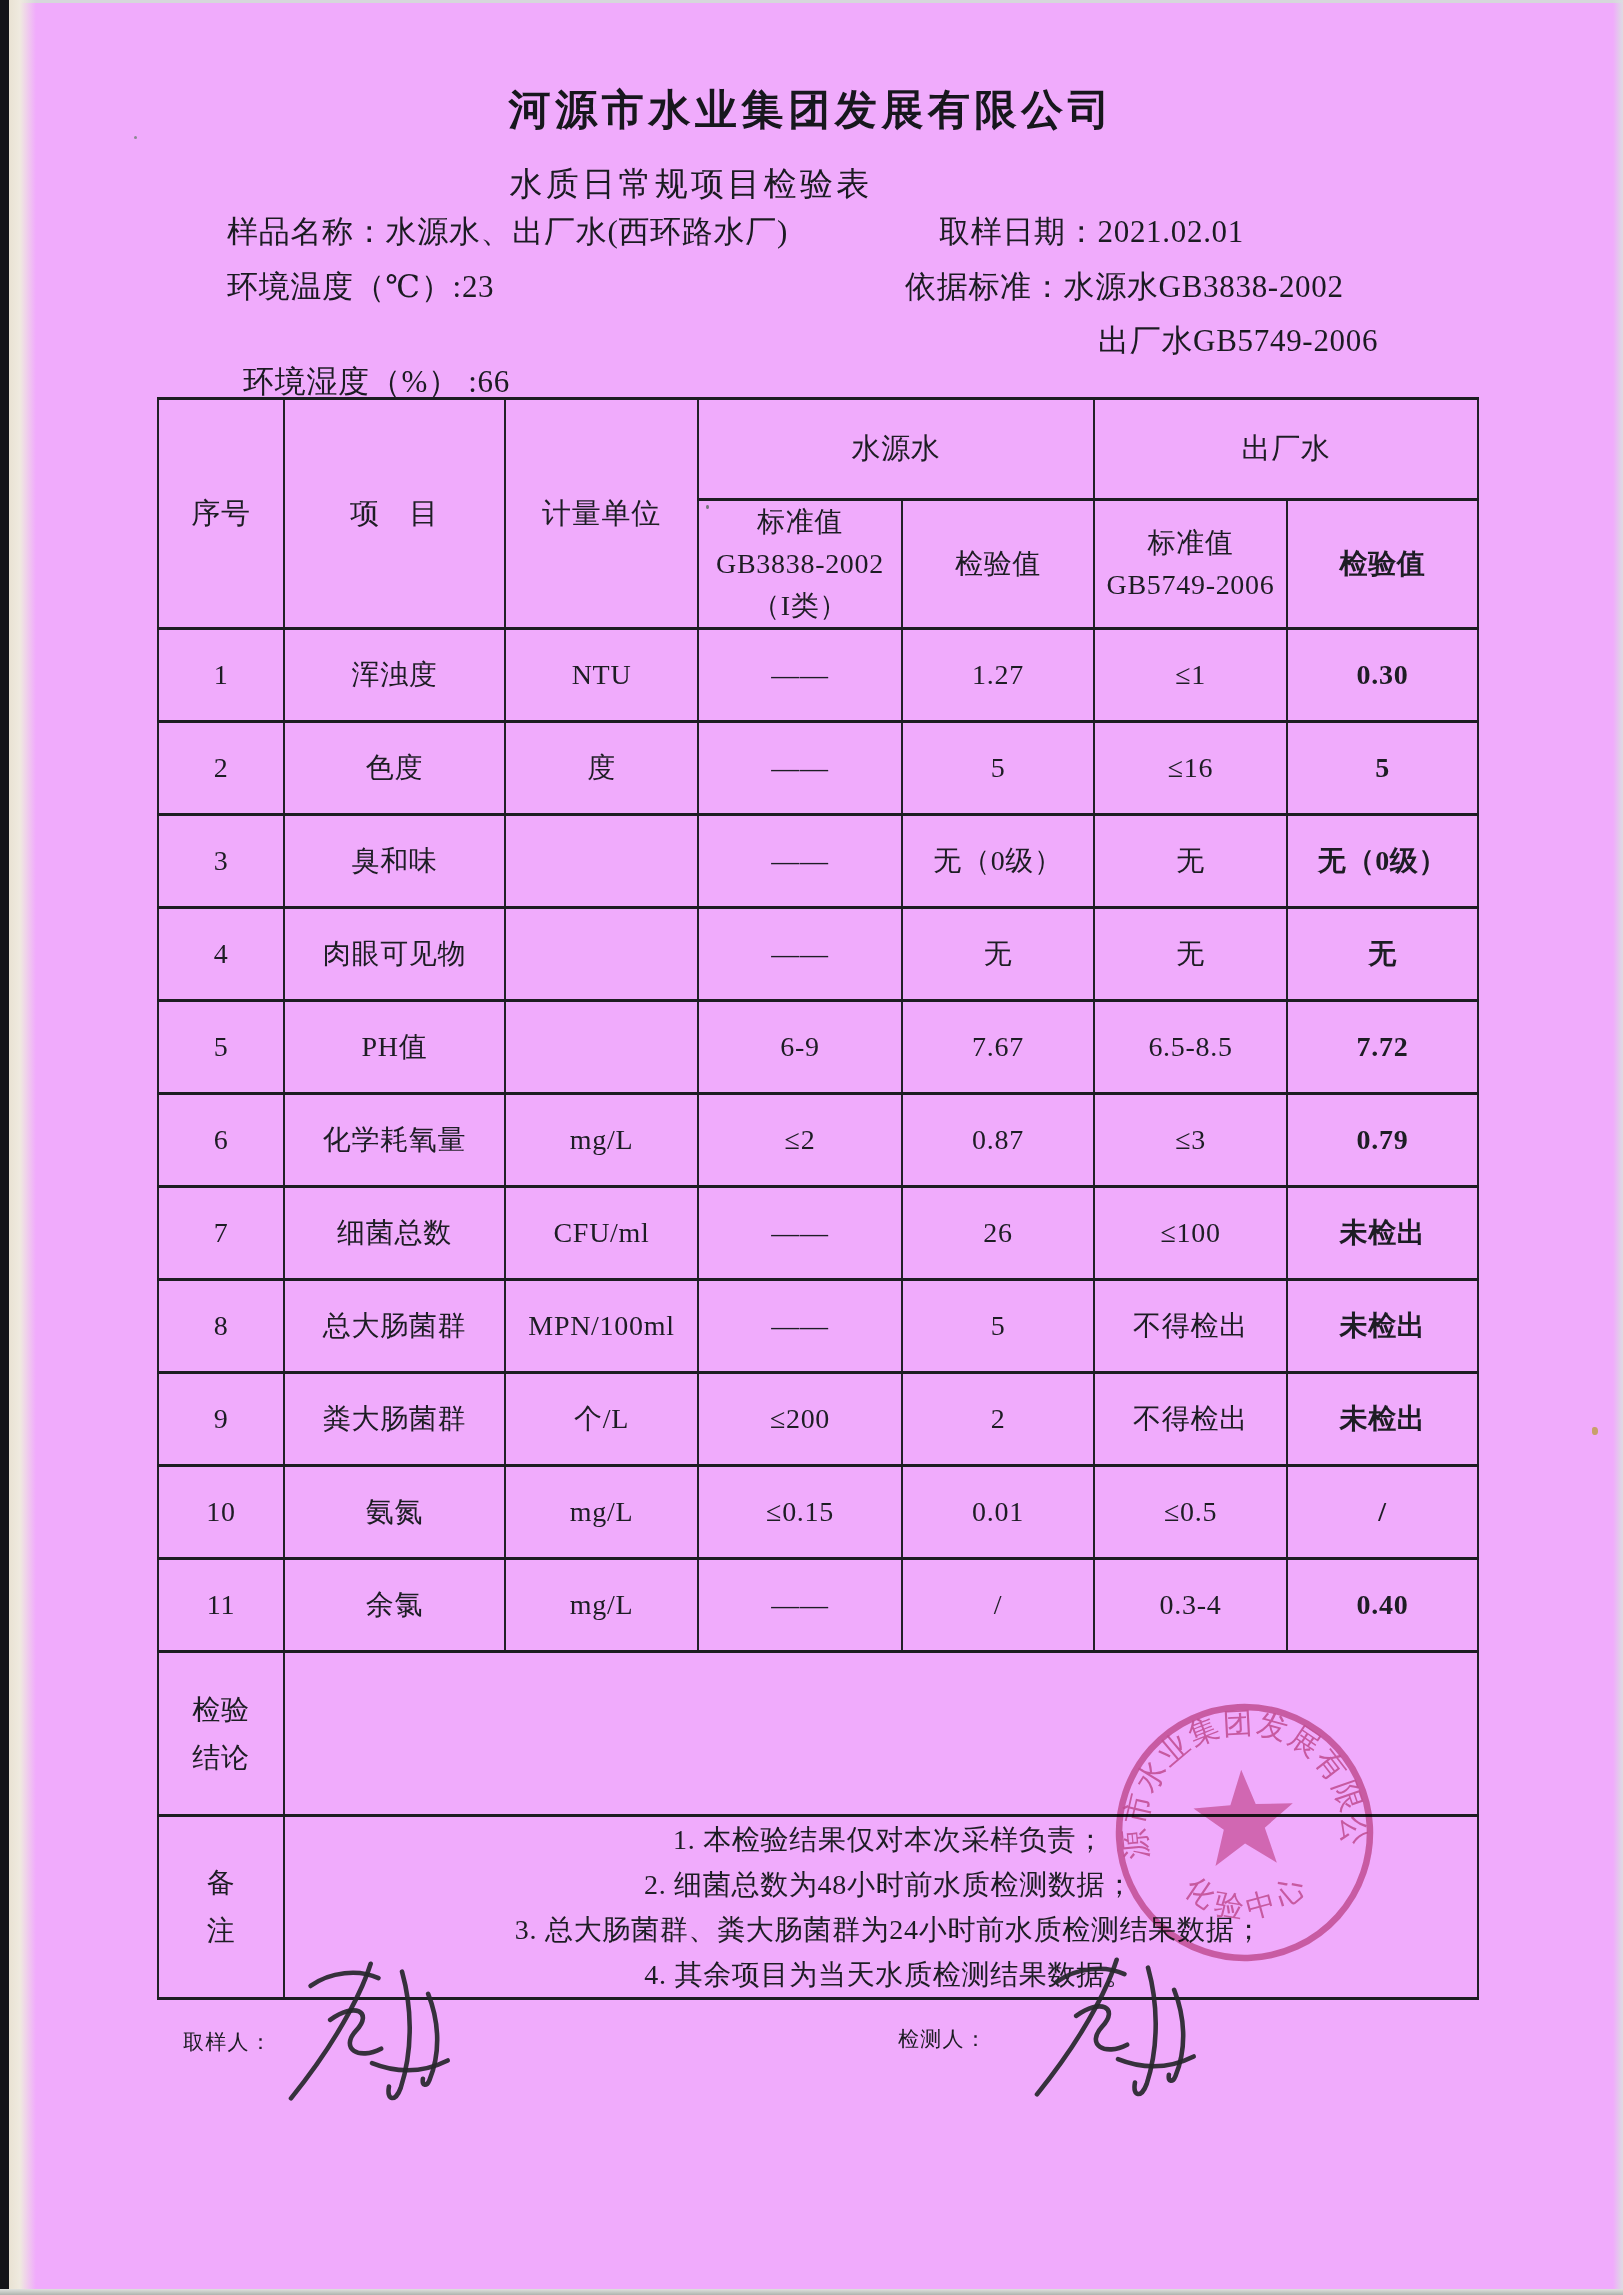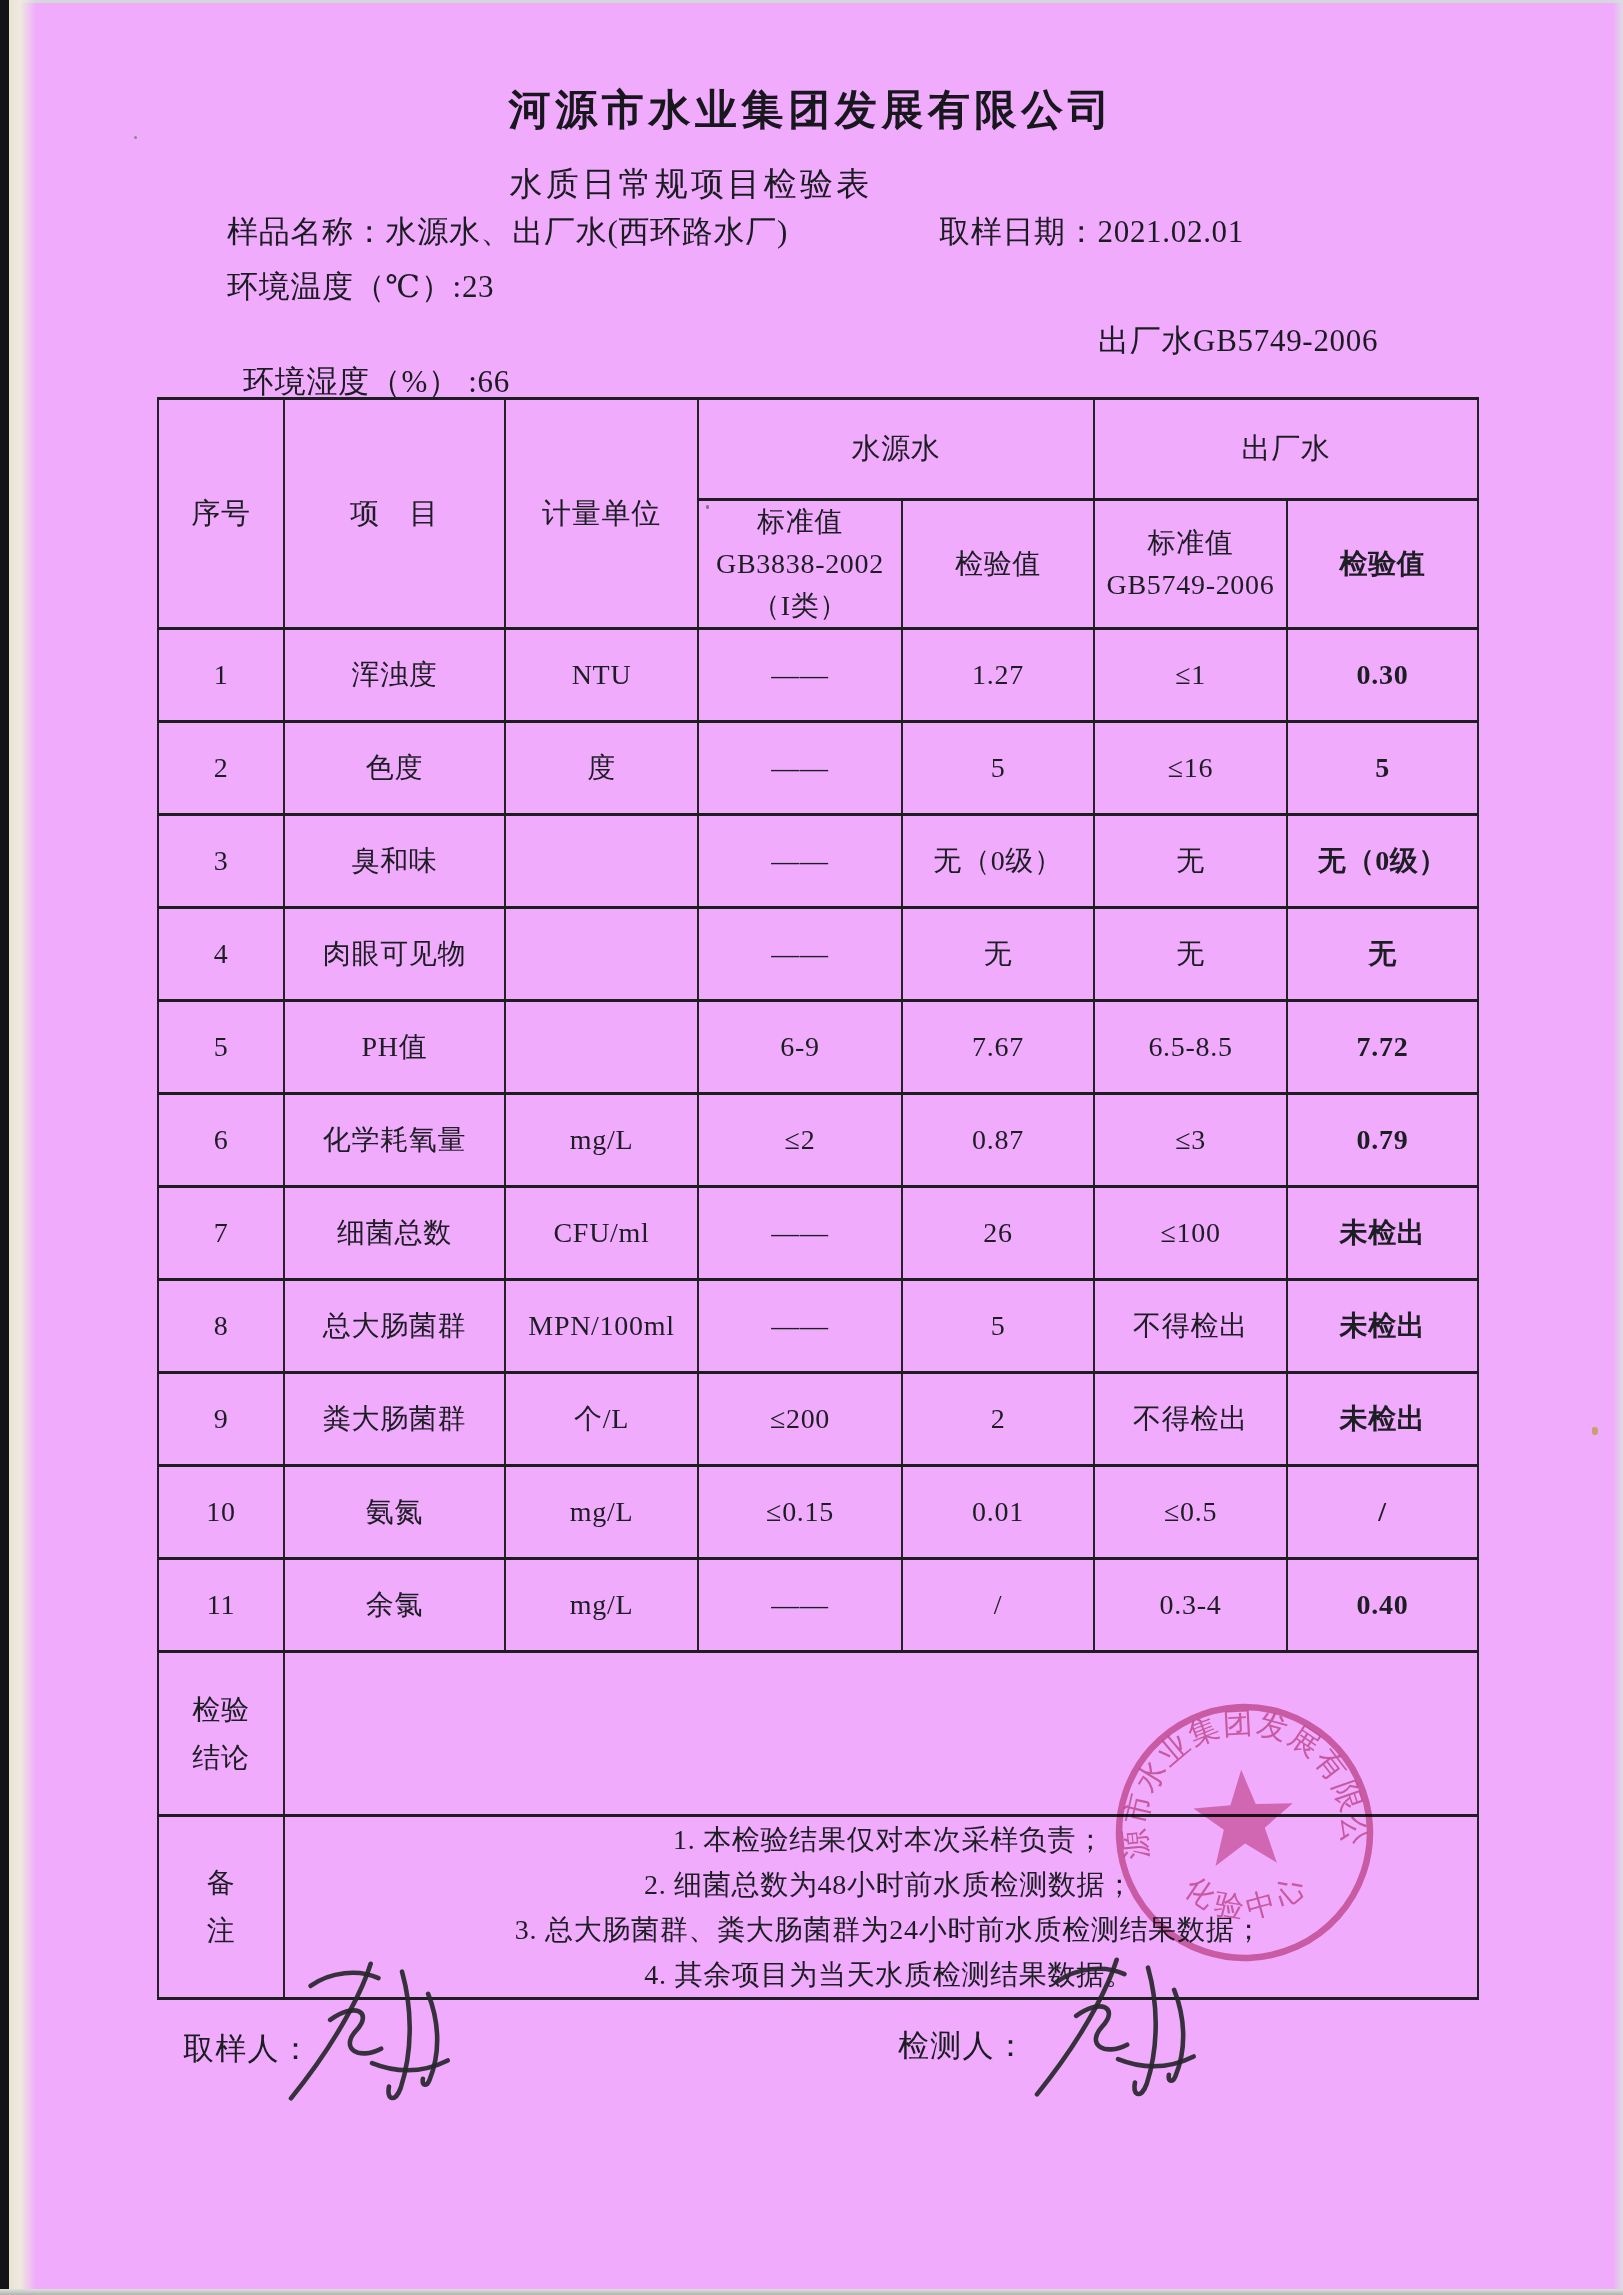"依据标准：水源水GB3838-2002" div.info-line { html: none -> <div>依据标准：水源水GB3838-2002</div> }
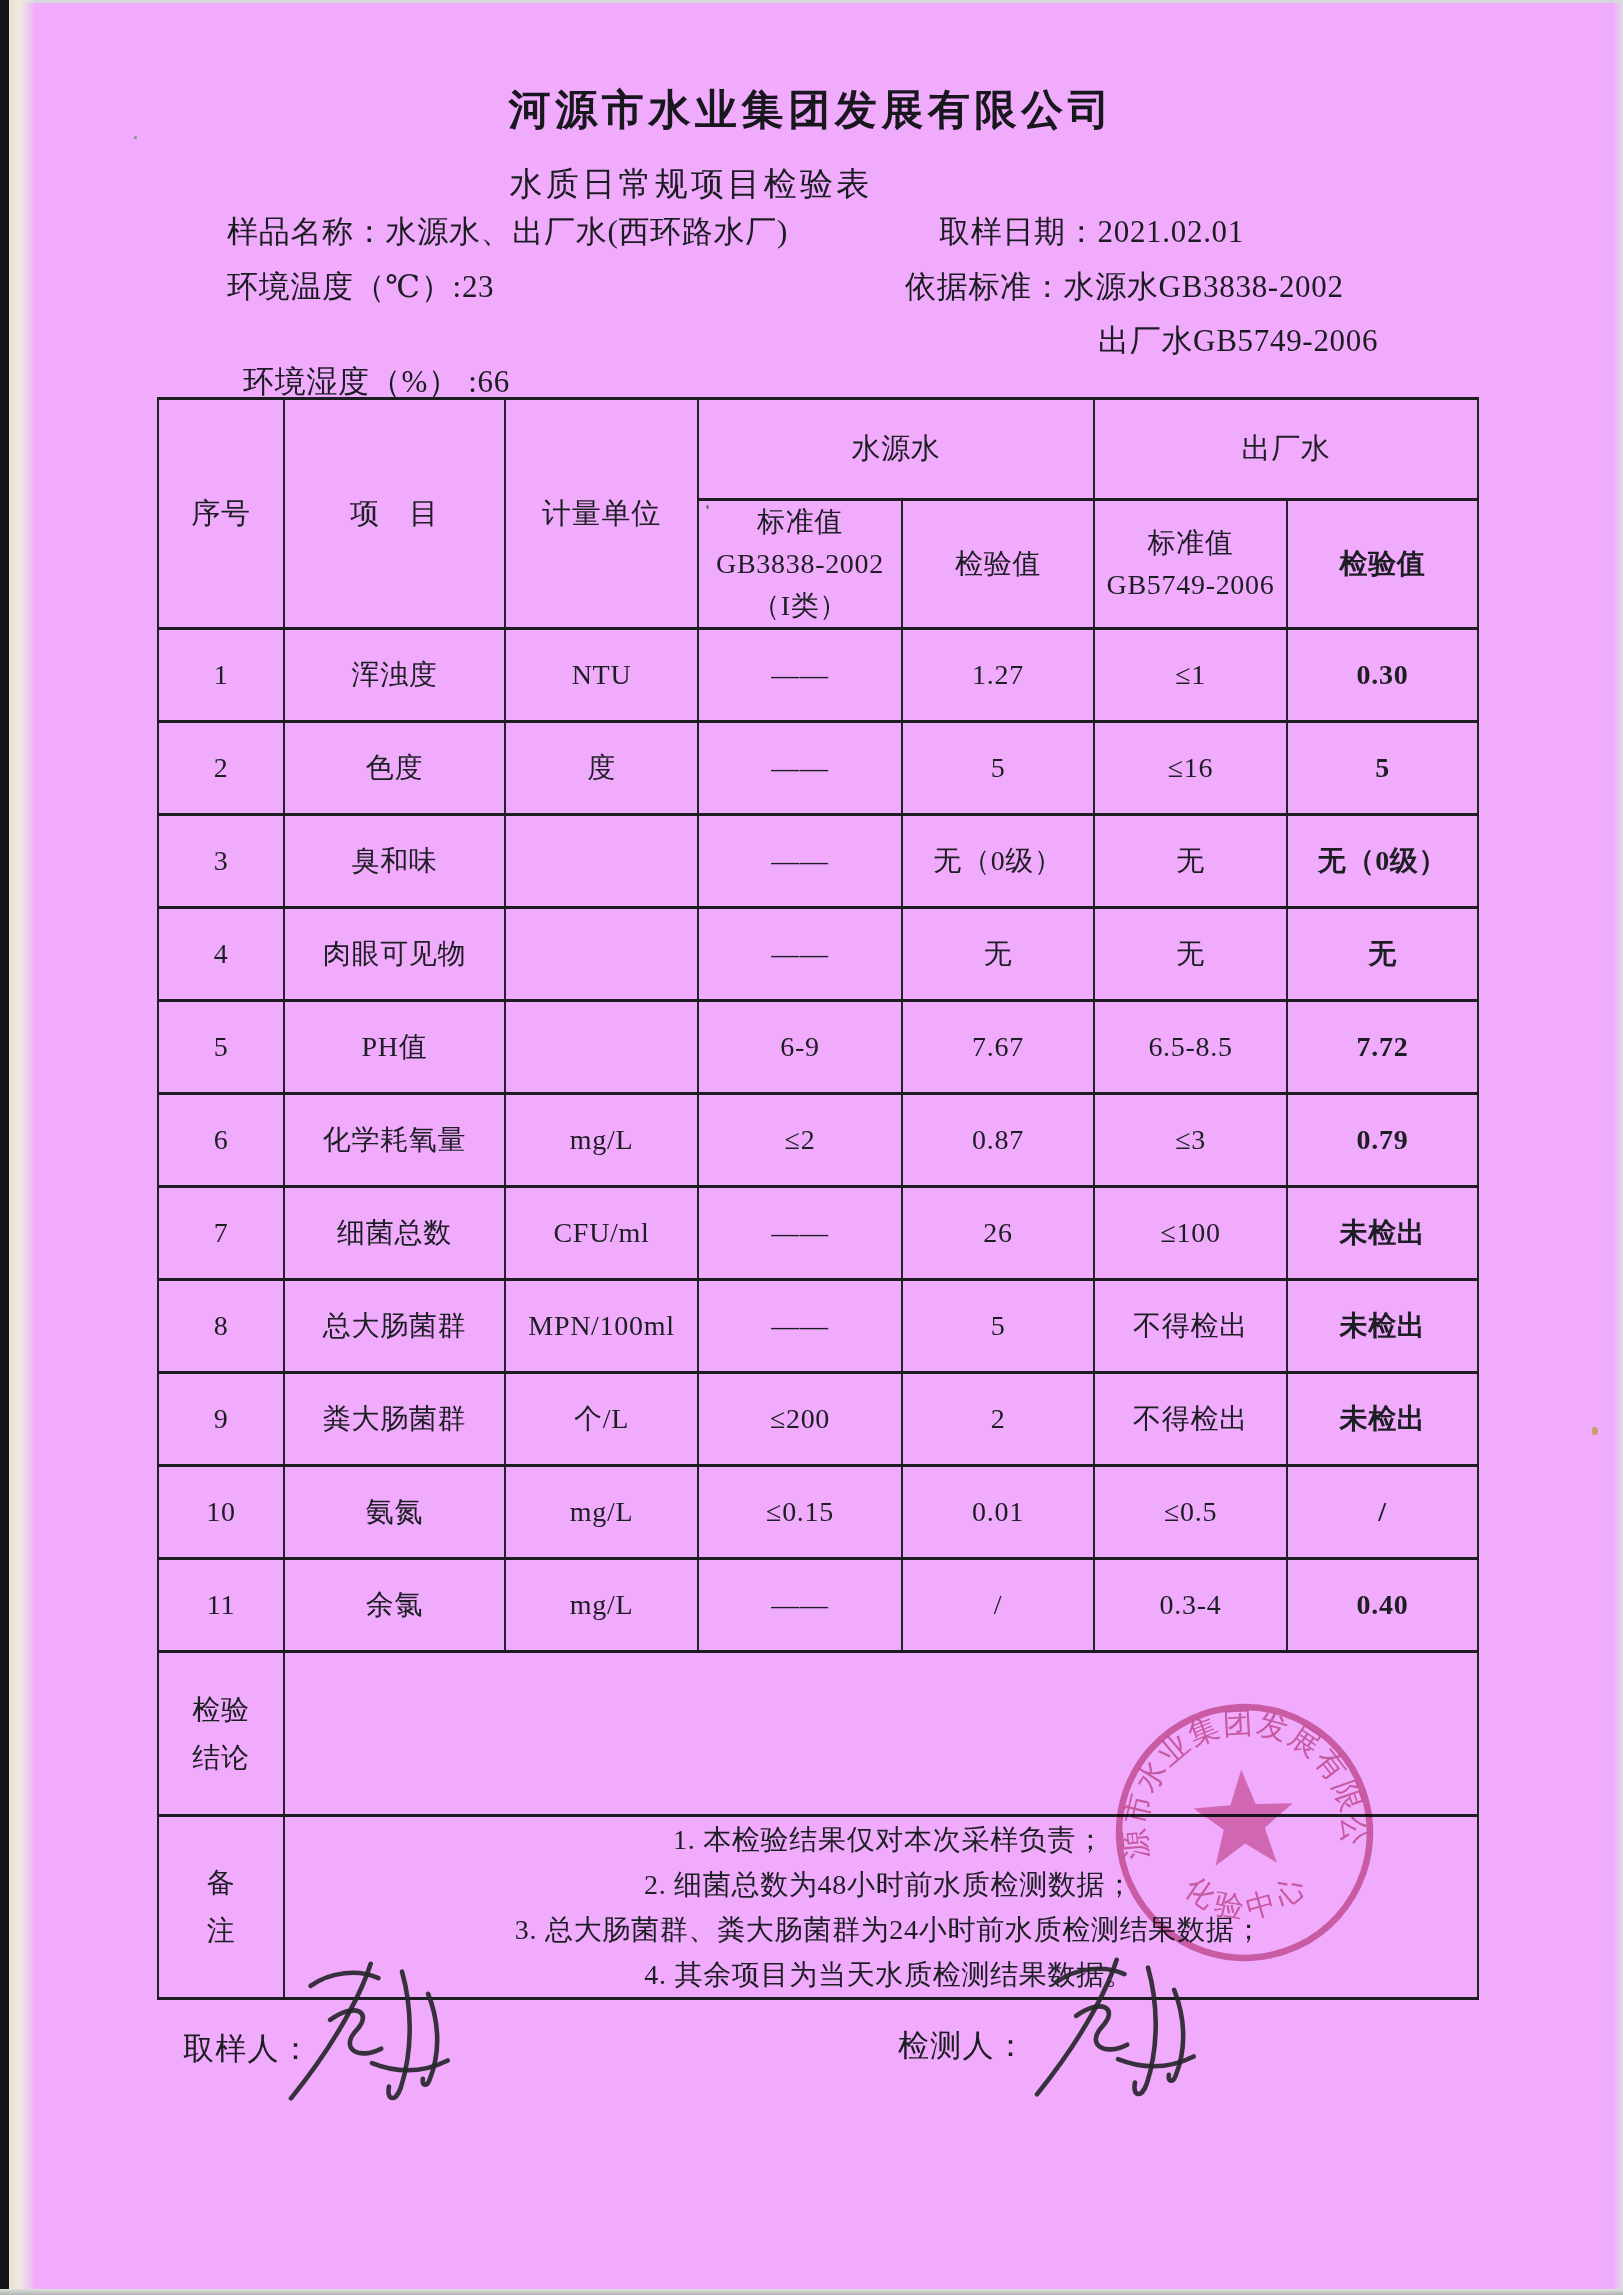"取样人：" .sign-label { font-size: 31px -> 21px }
